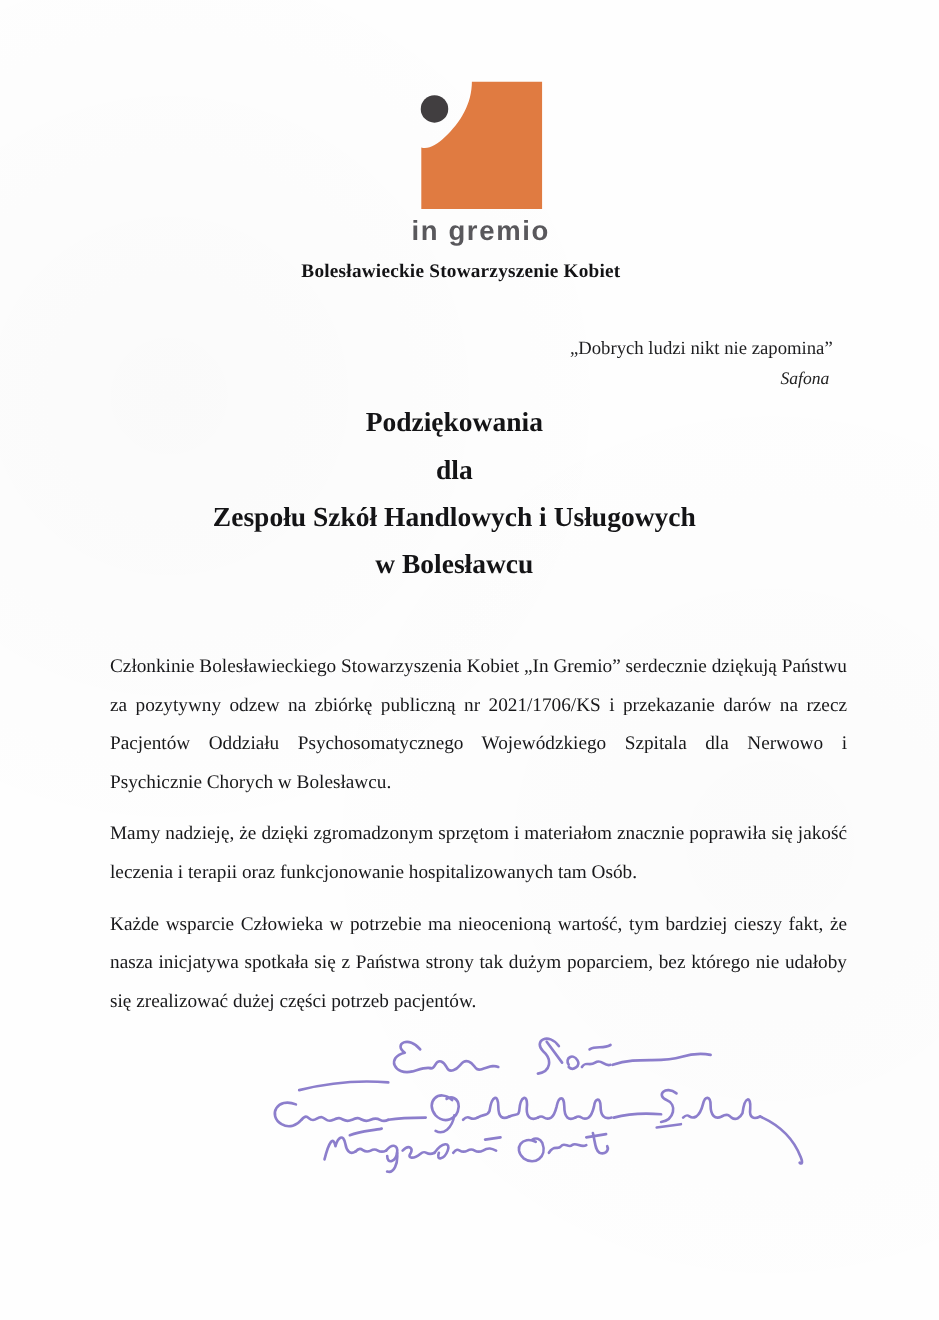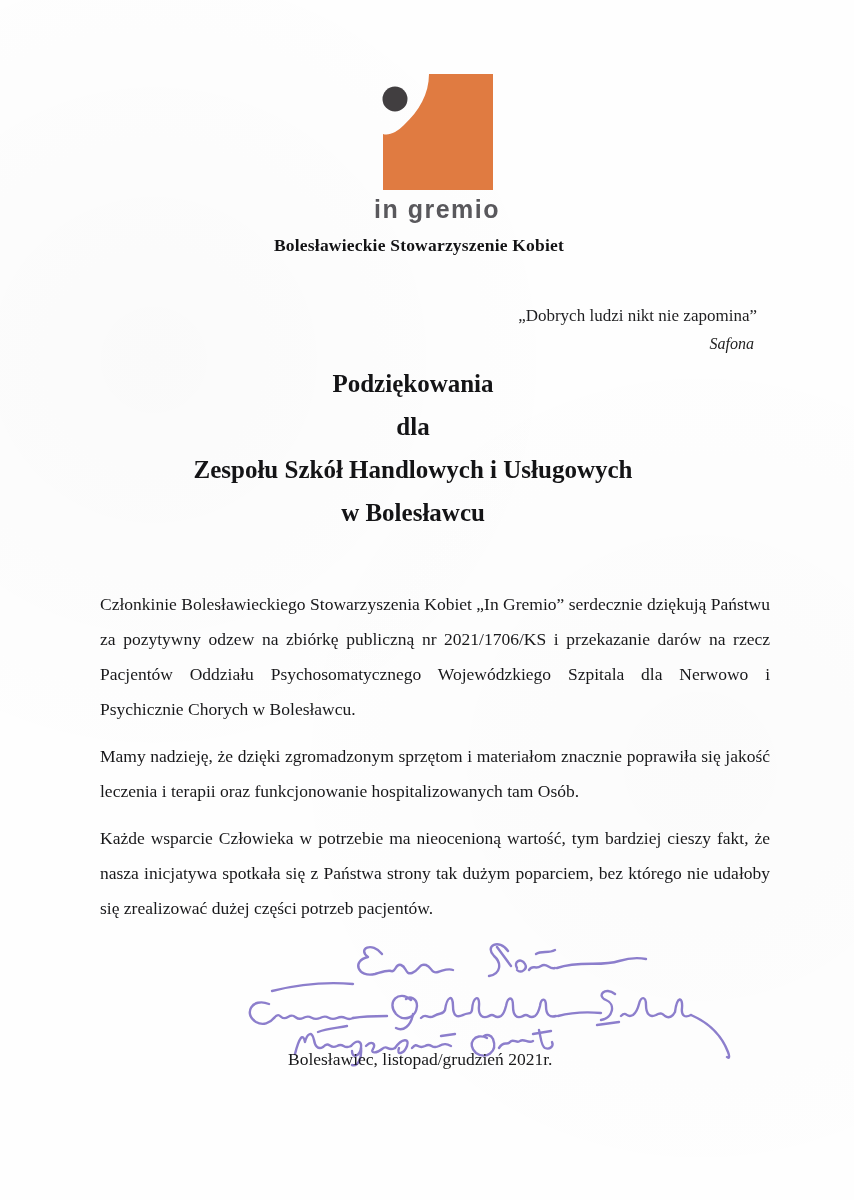"Bolesławiec, listopad/grudzień 2021r." div.date-line { html: <div>Bolesławiec, listopad/grudzień 2021r.</div> -> none }
